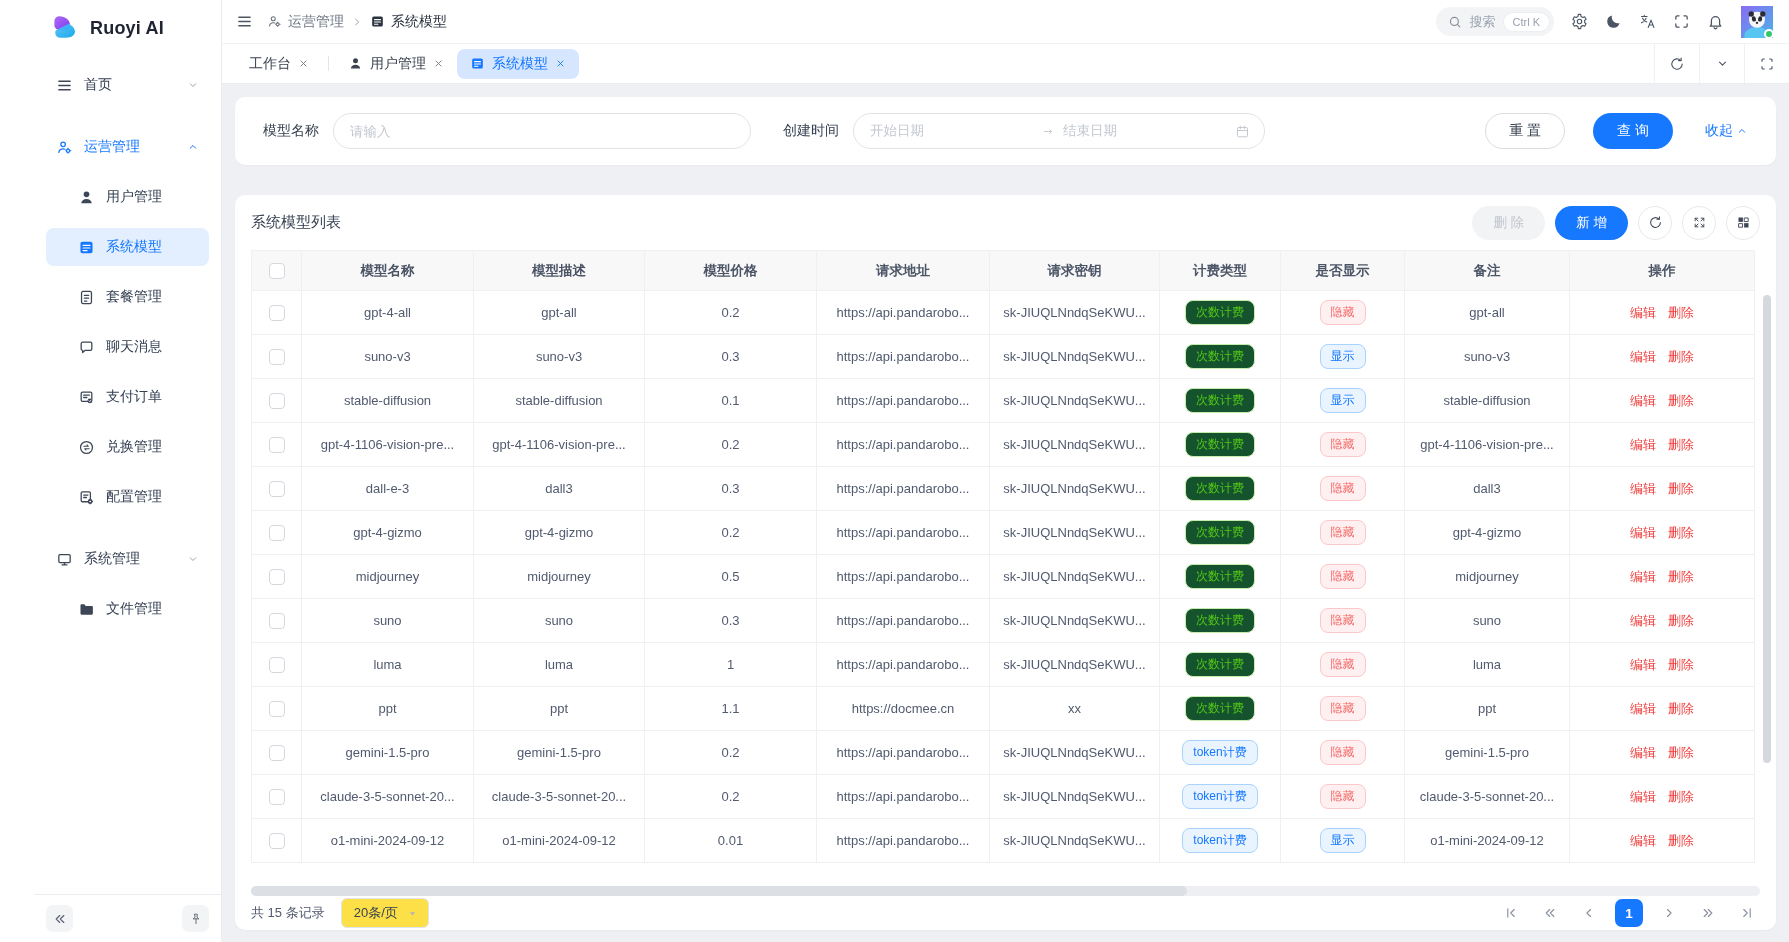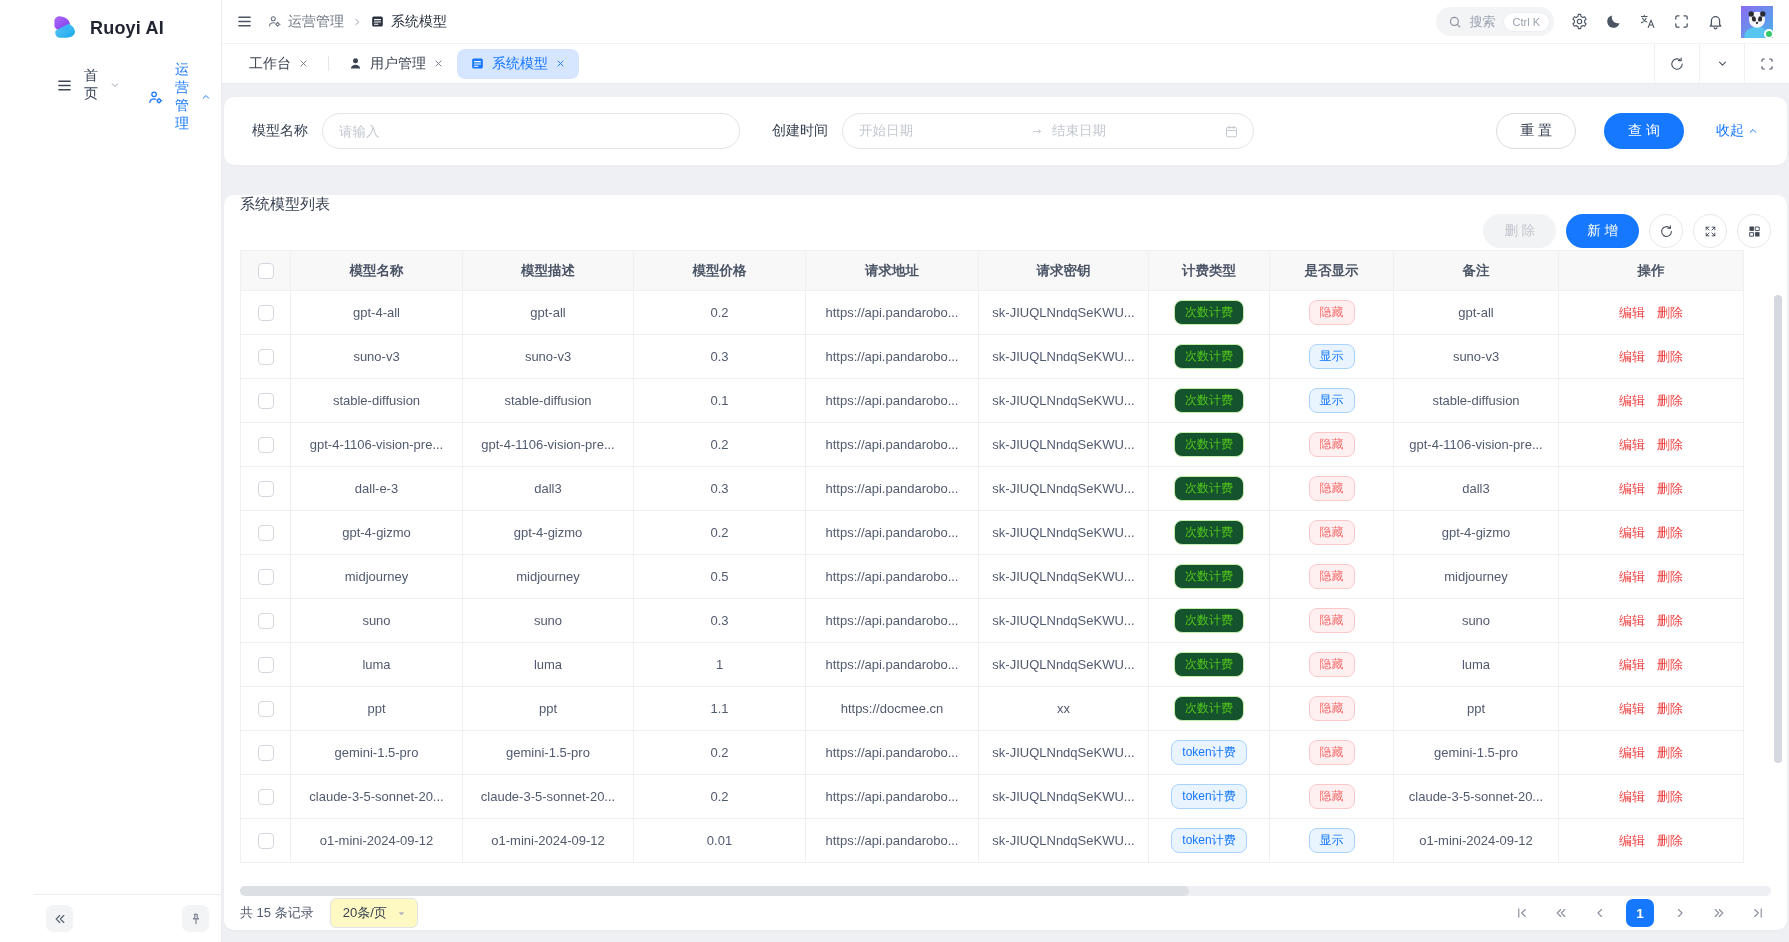"首页" .menu { flex-direction: row -> column; gap: 6px -> 12px }
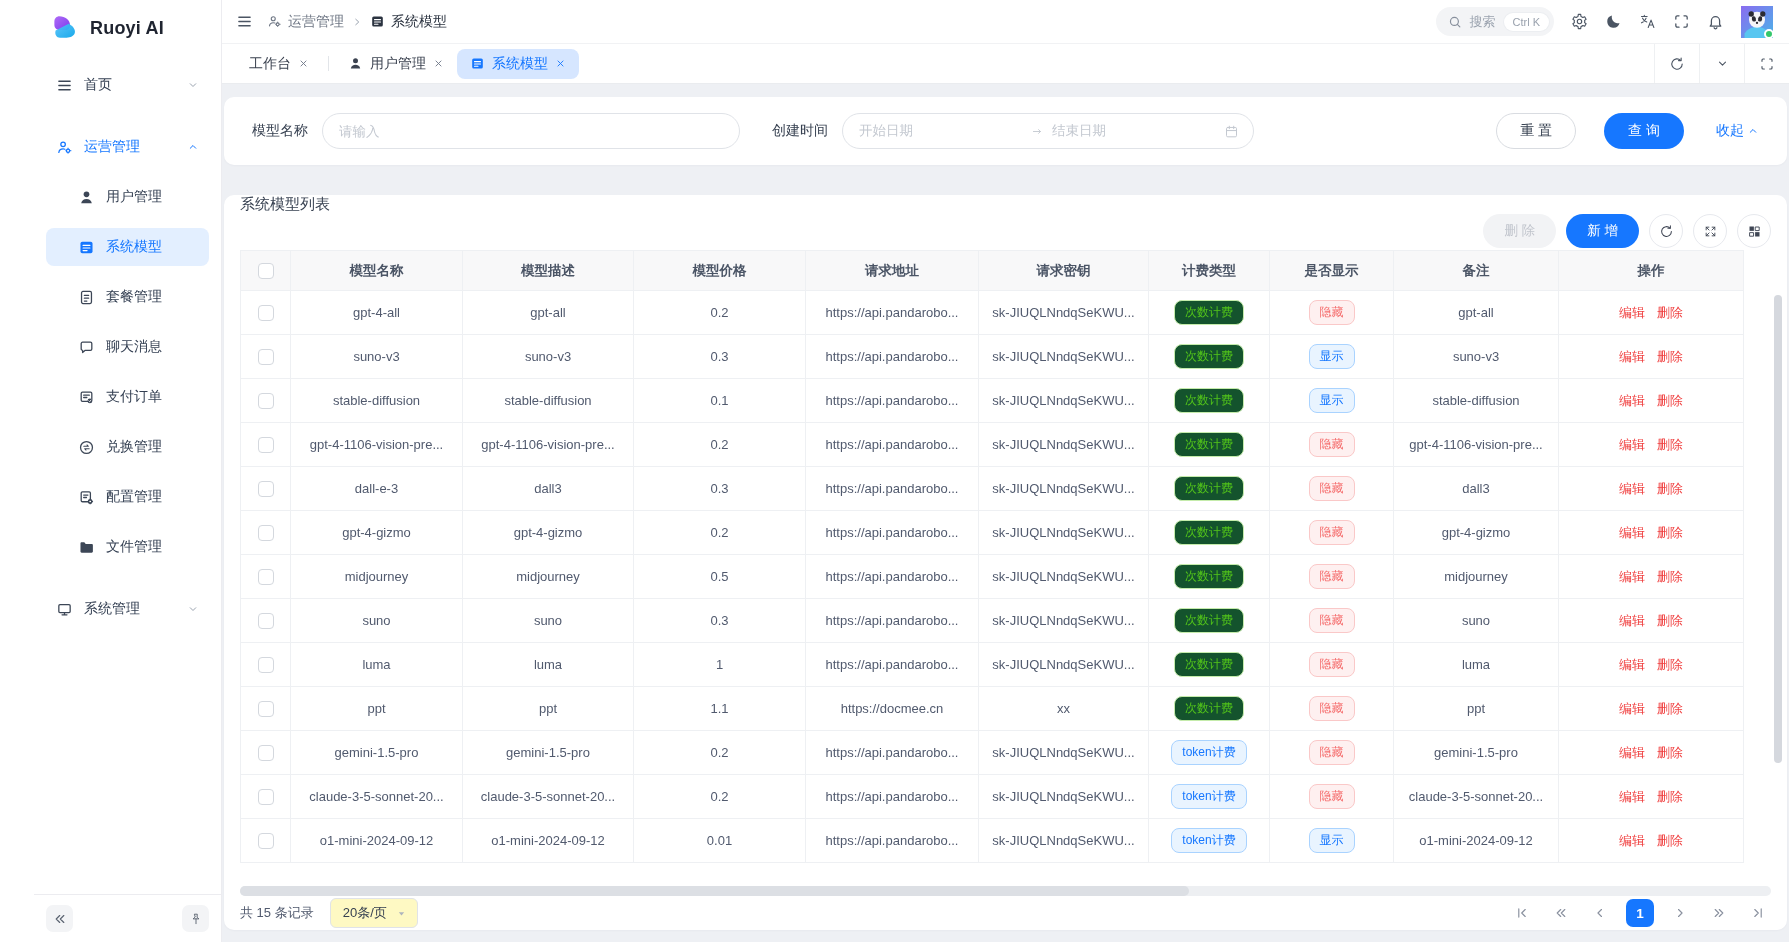"模型名称" .content { padding: 13px 2px 12px -> 13px 13px 12px }
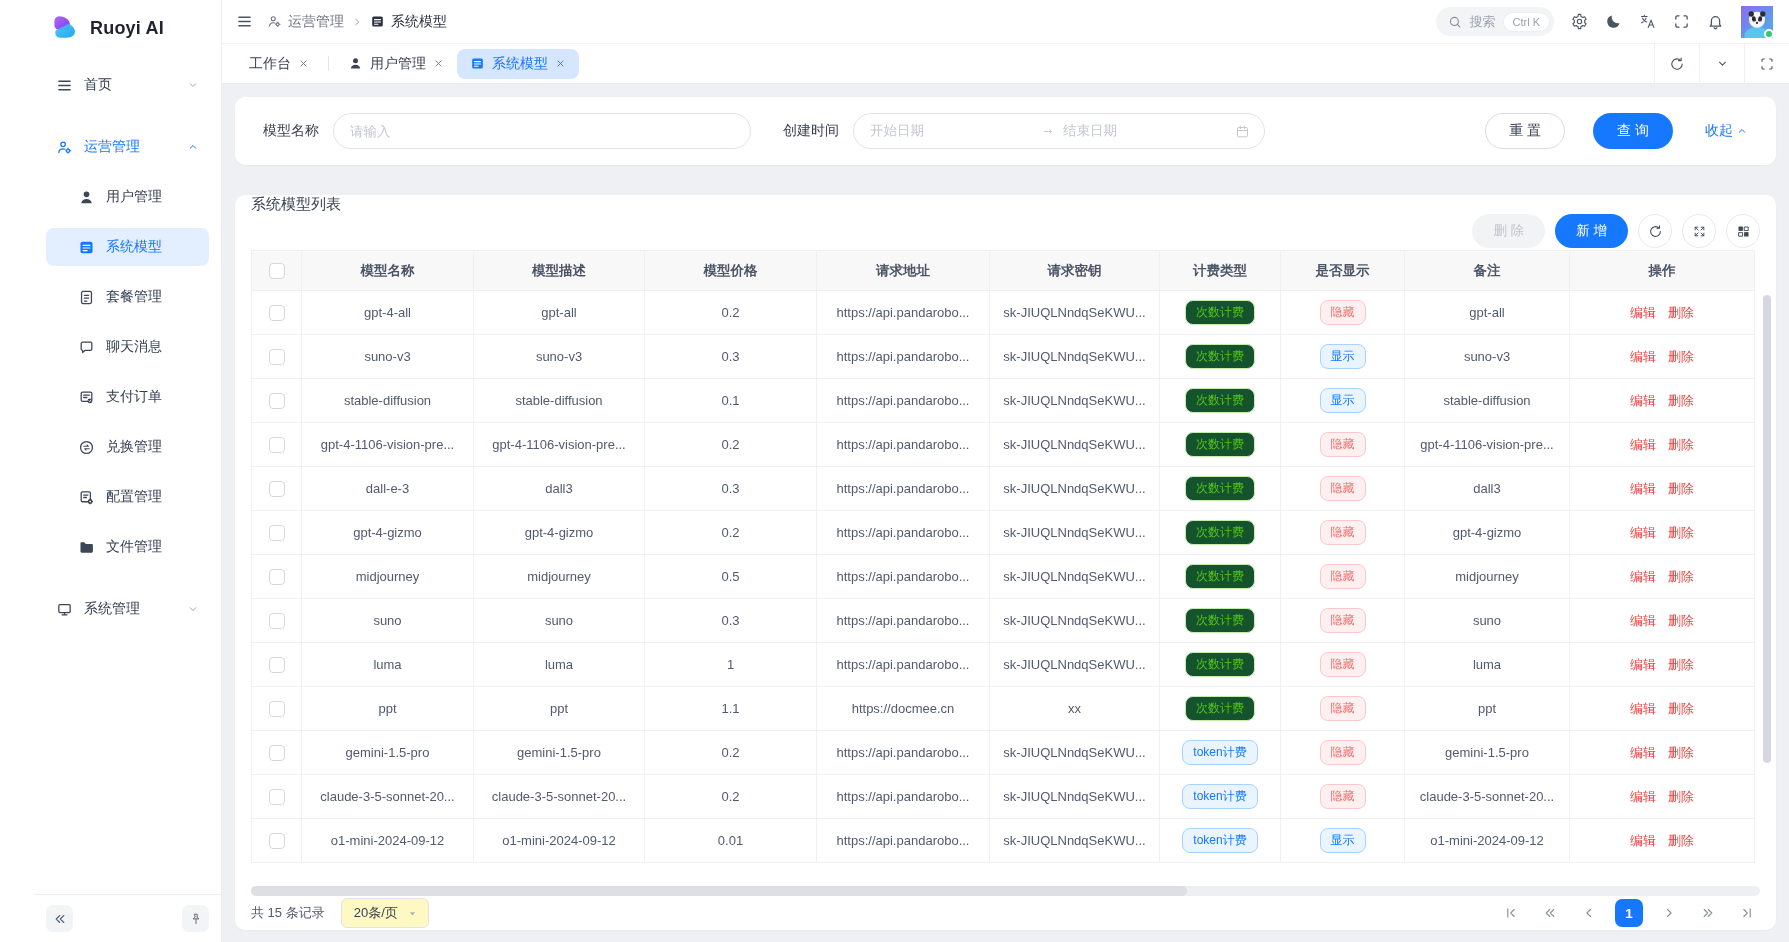"系统模型列表" .tc-toolbar { align-items: none -> center; flex-direction: column -> none }
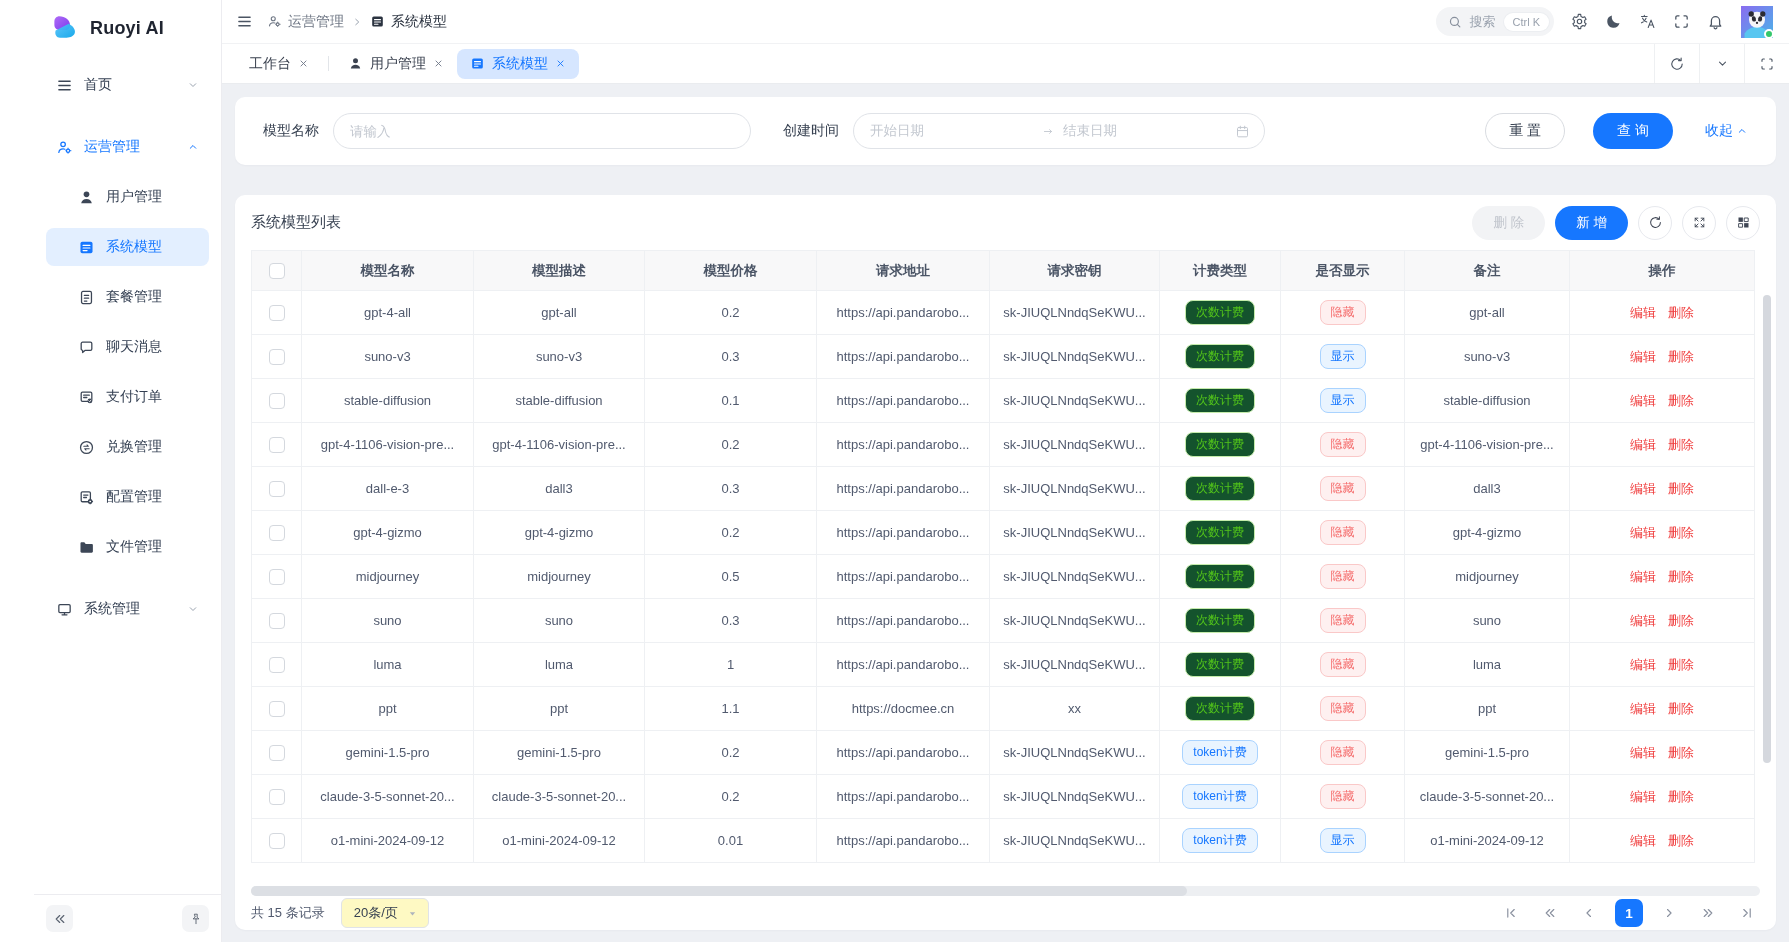"文件管理" div.side-item { order: before "系统管理" -> after "系统管理" }
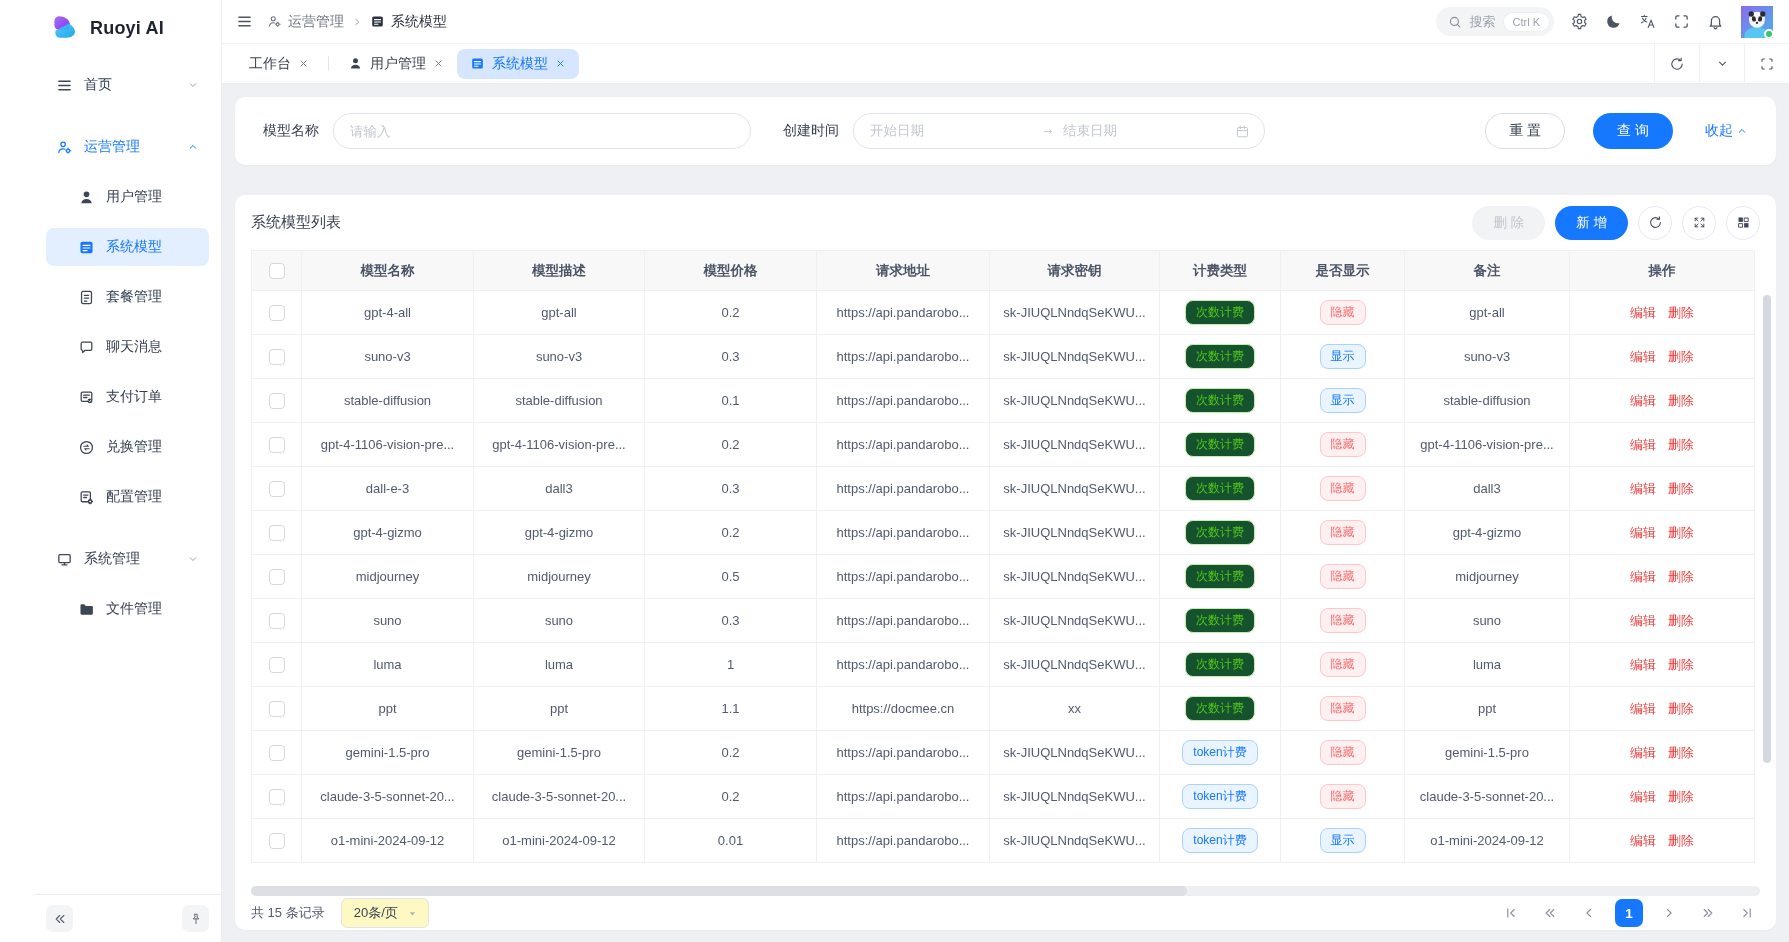"20条/页" .psize { background: #fef9c3 -> #fde047 }
